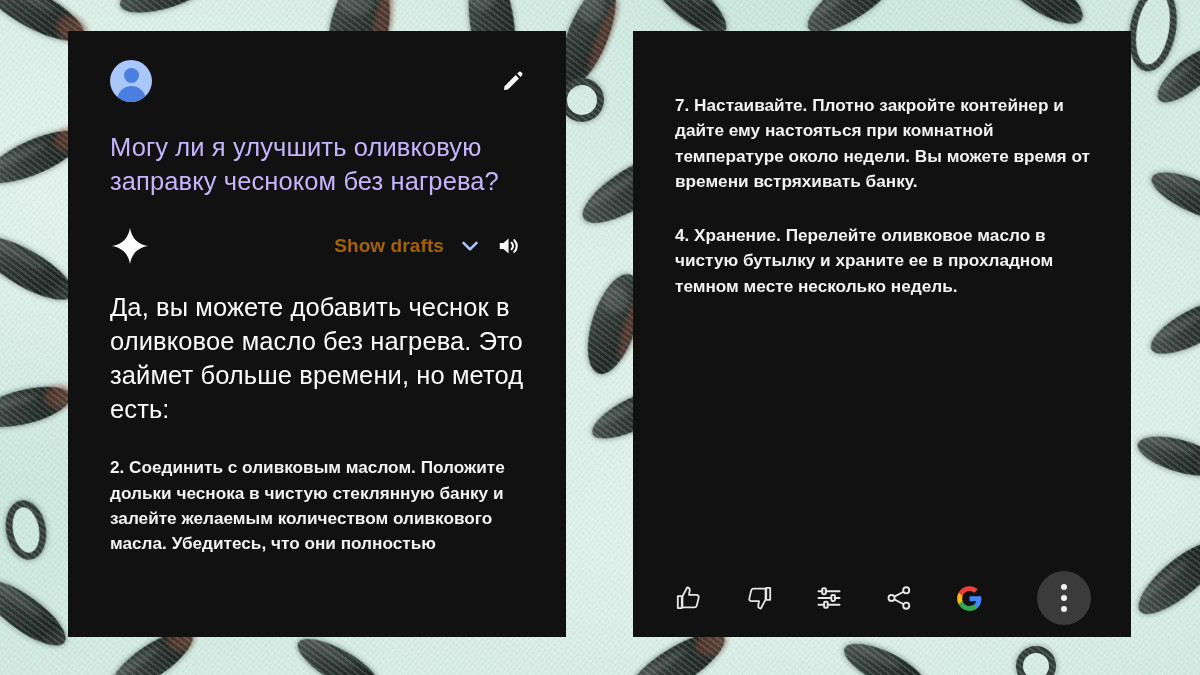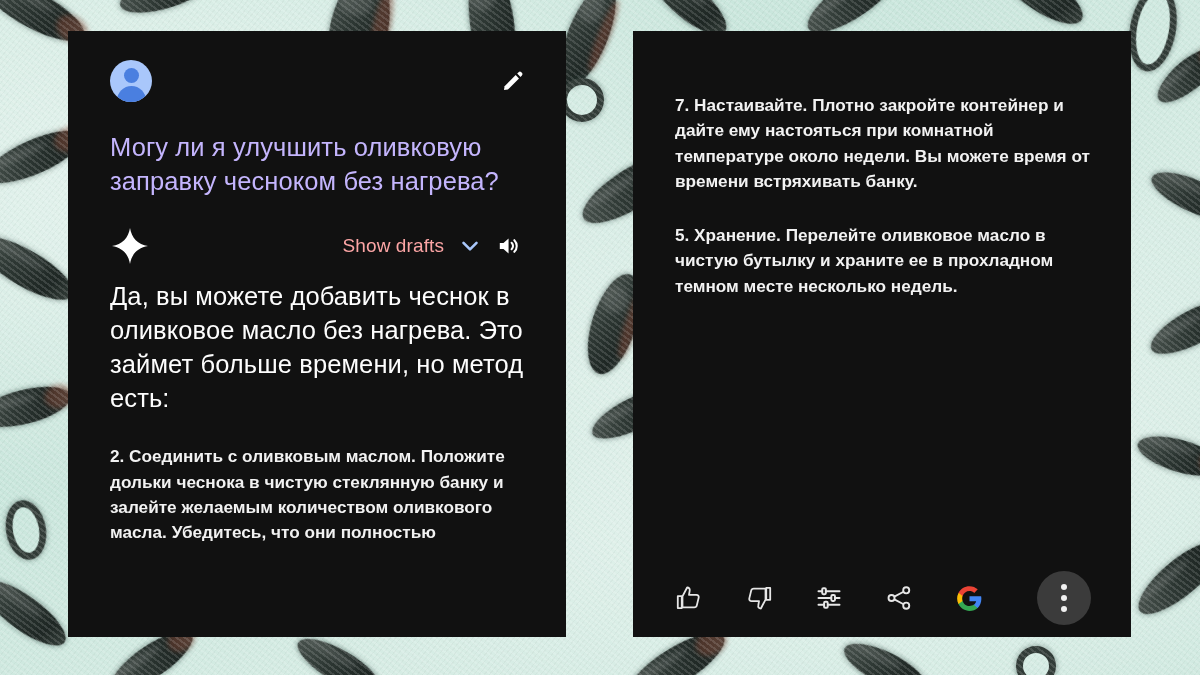"Show drafts" .drafts-label { color: #fca5a5 -> #a16207; font-weight: 400 -> 700 }
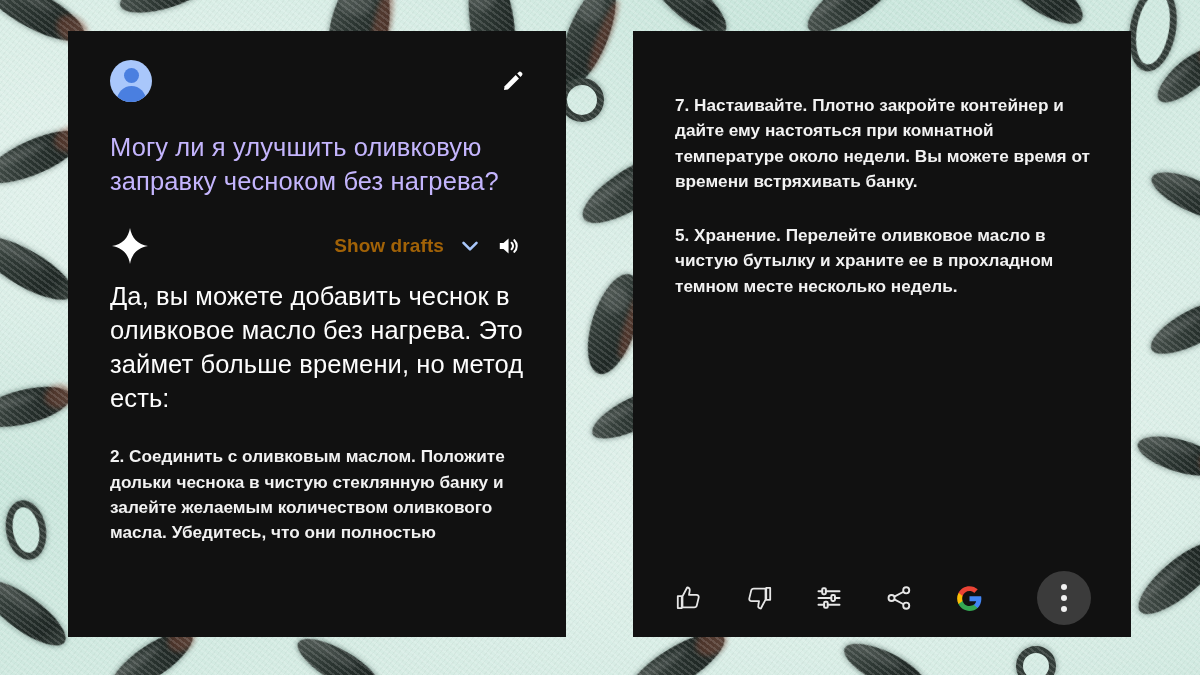"5. Хранение. Перелейте оливковое масло" div.step { text: 5 -> 4 }
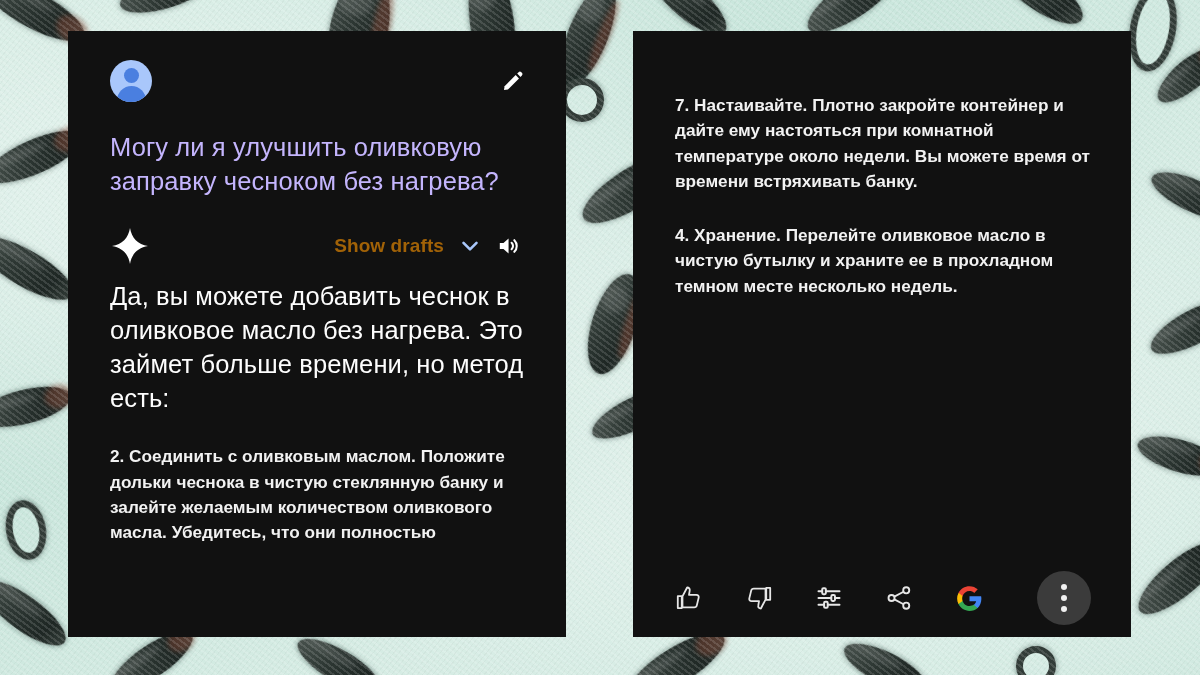"Да, вы можете добавить чеснок" .answer-lead { margin-top: 14px -> 25px }
